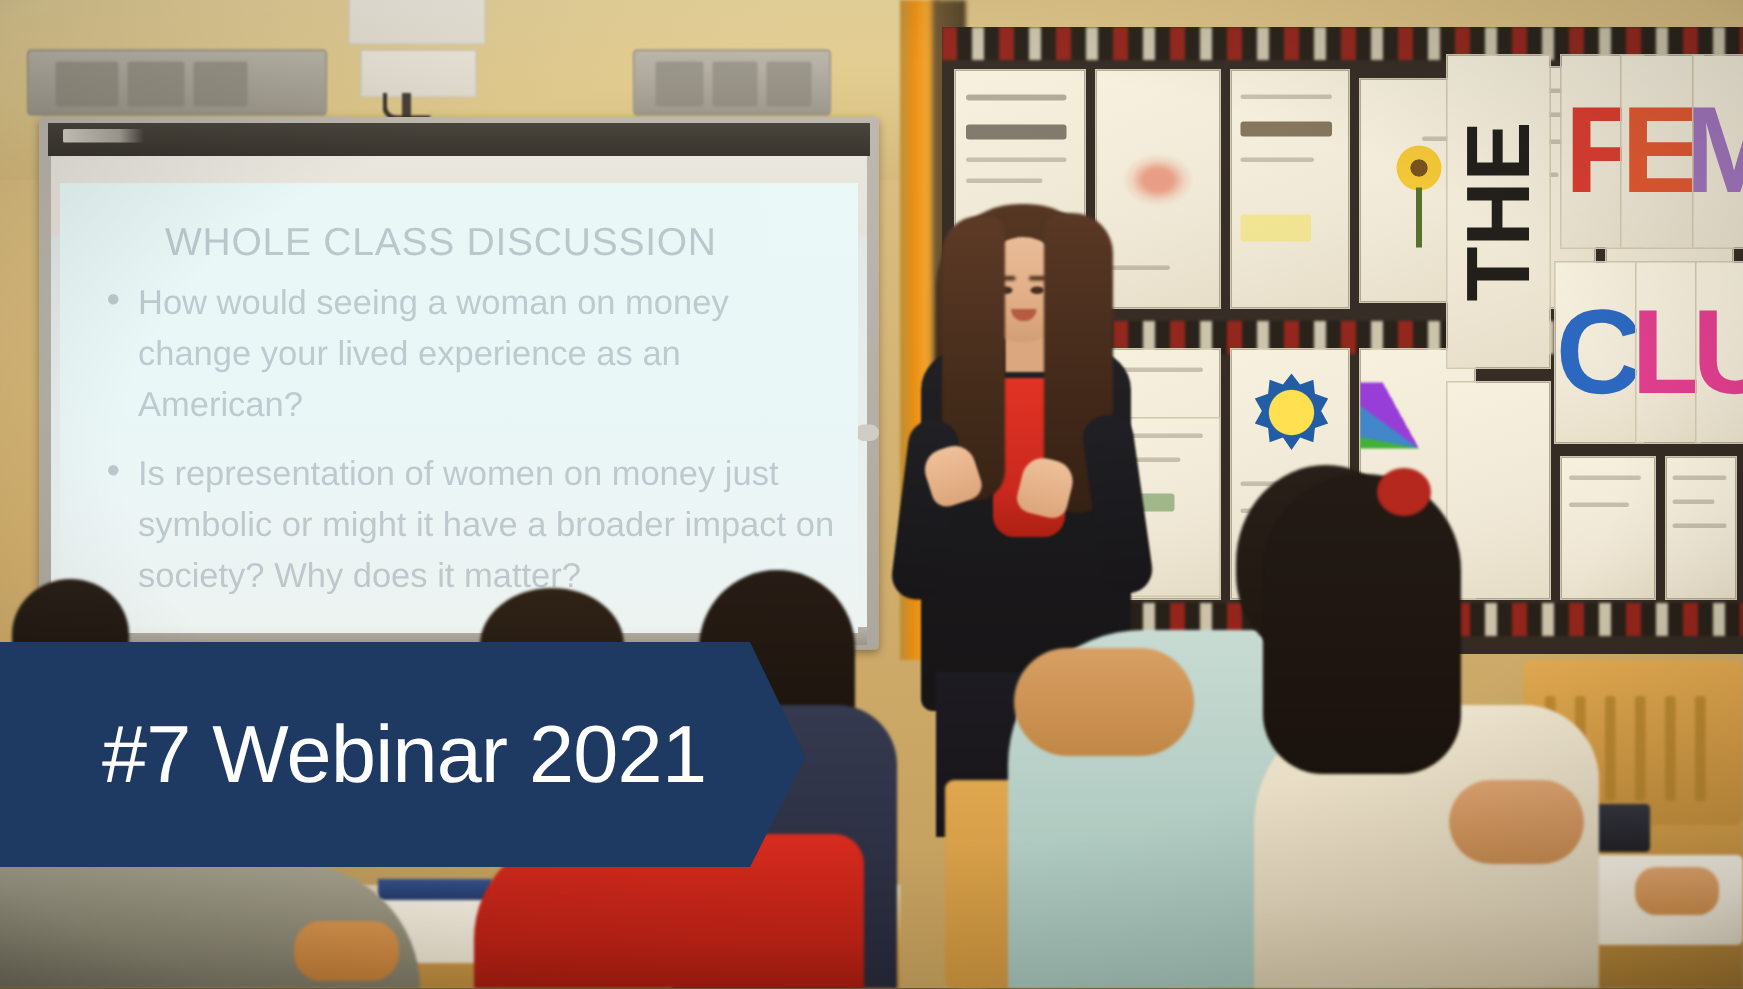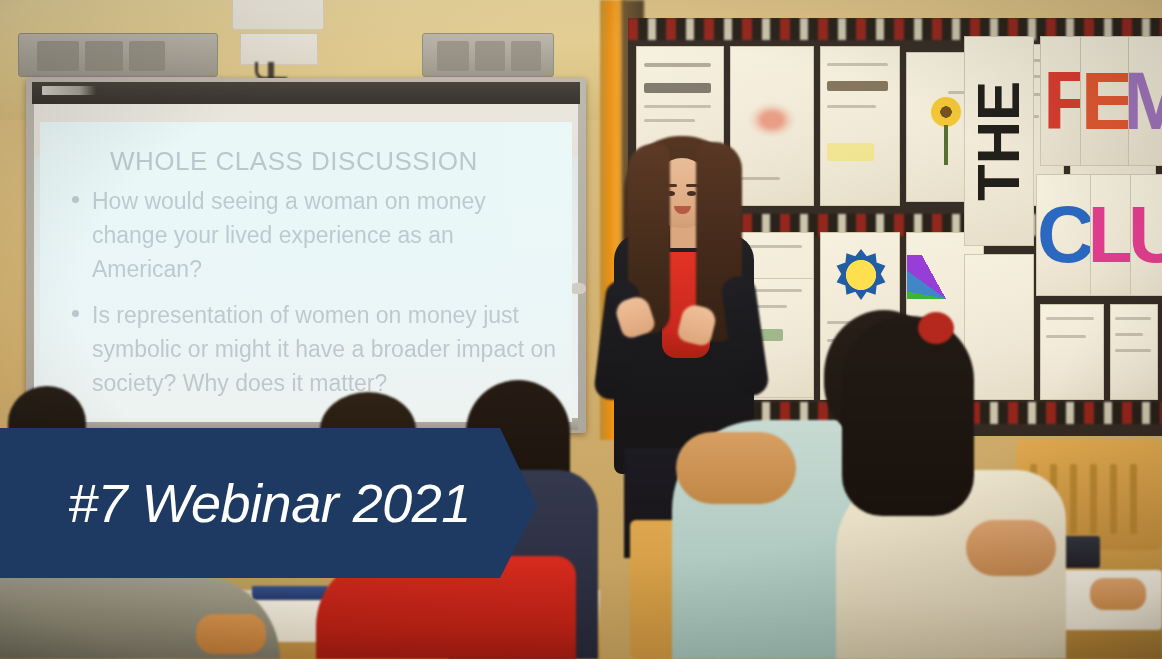"#7 Webinar 2021" .banner-title { font-style: italic -> none }
